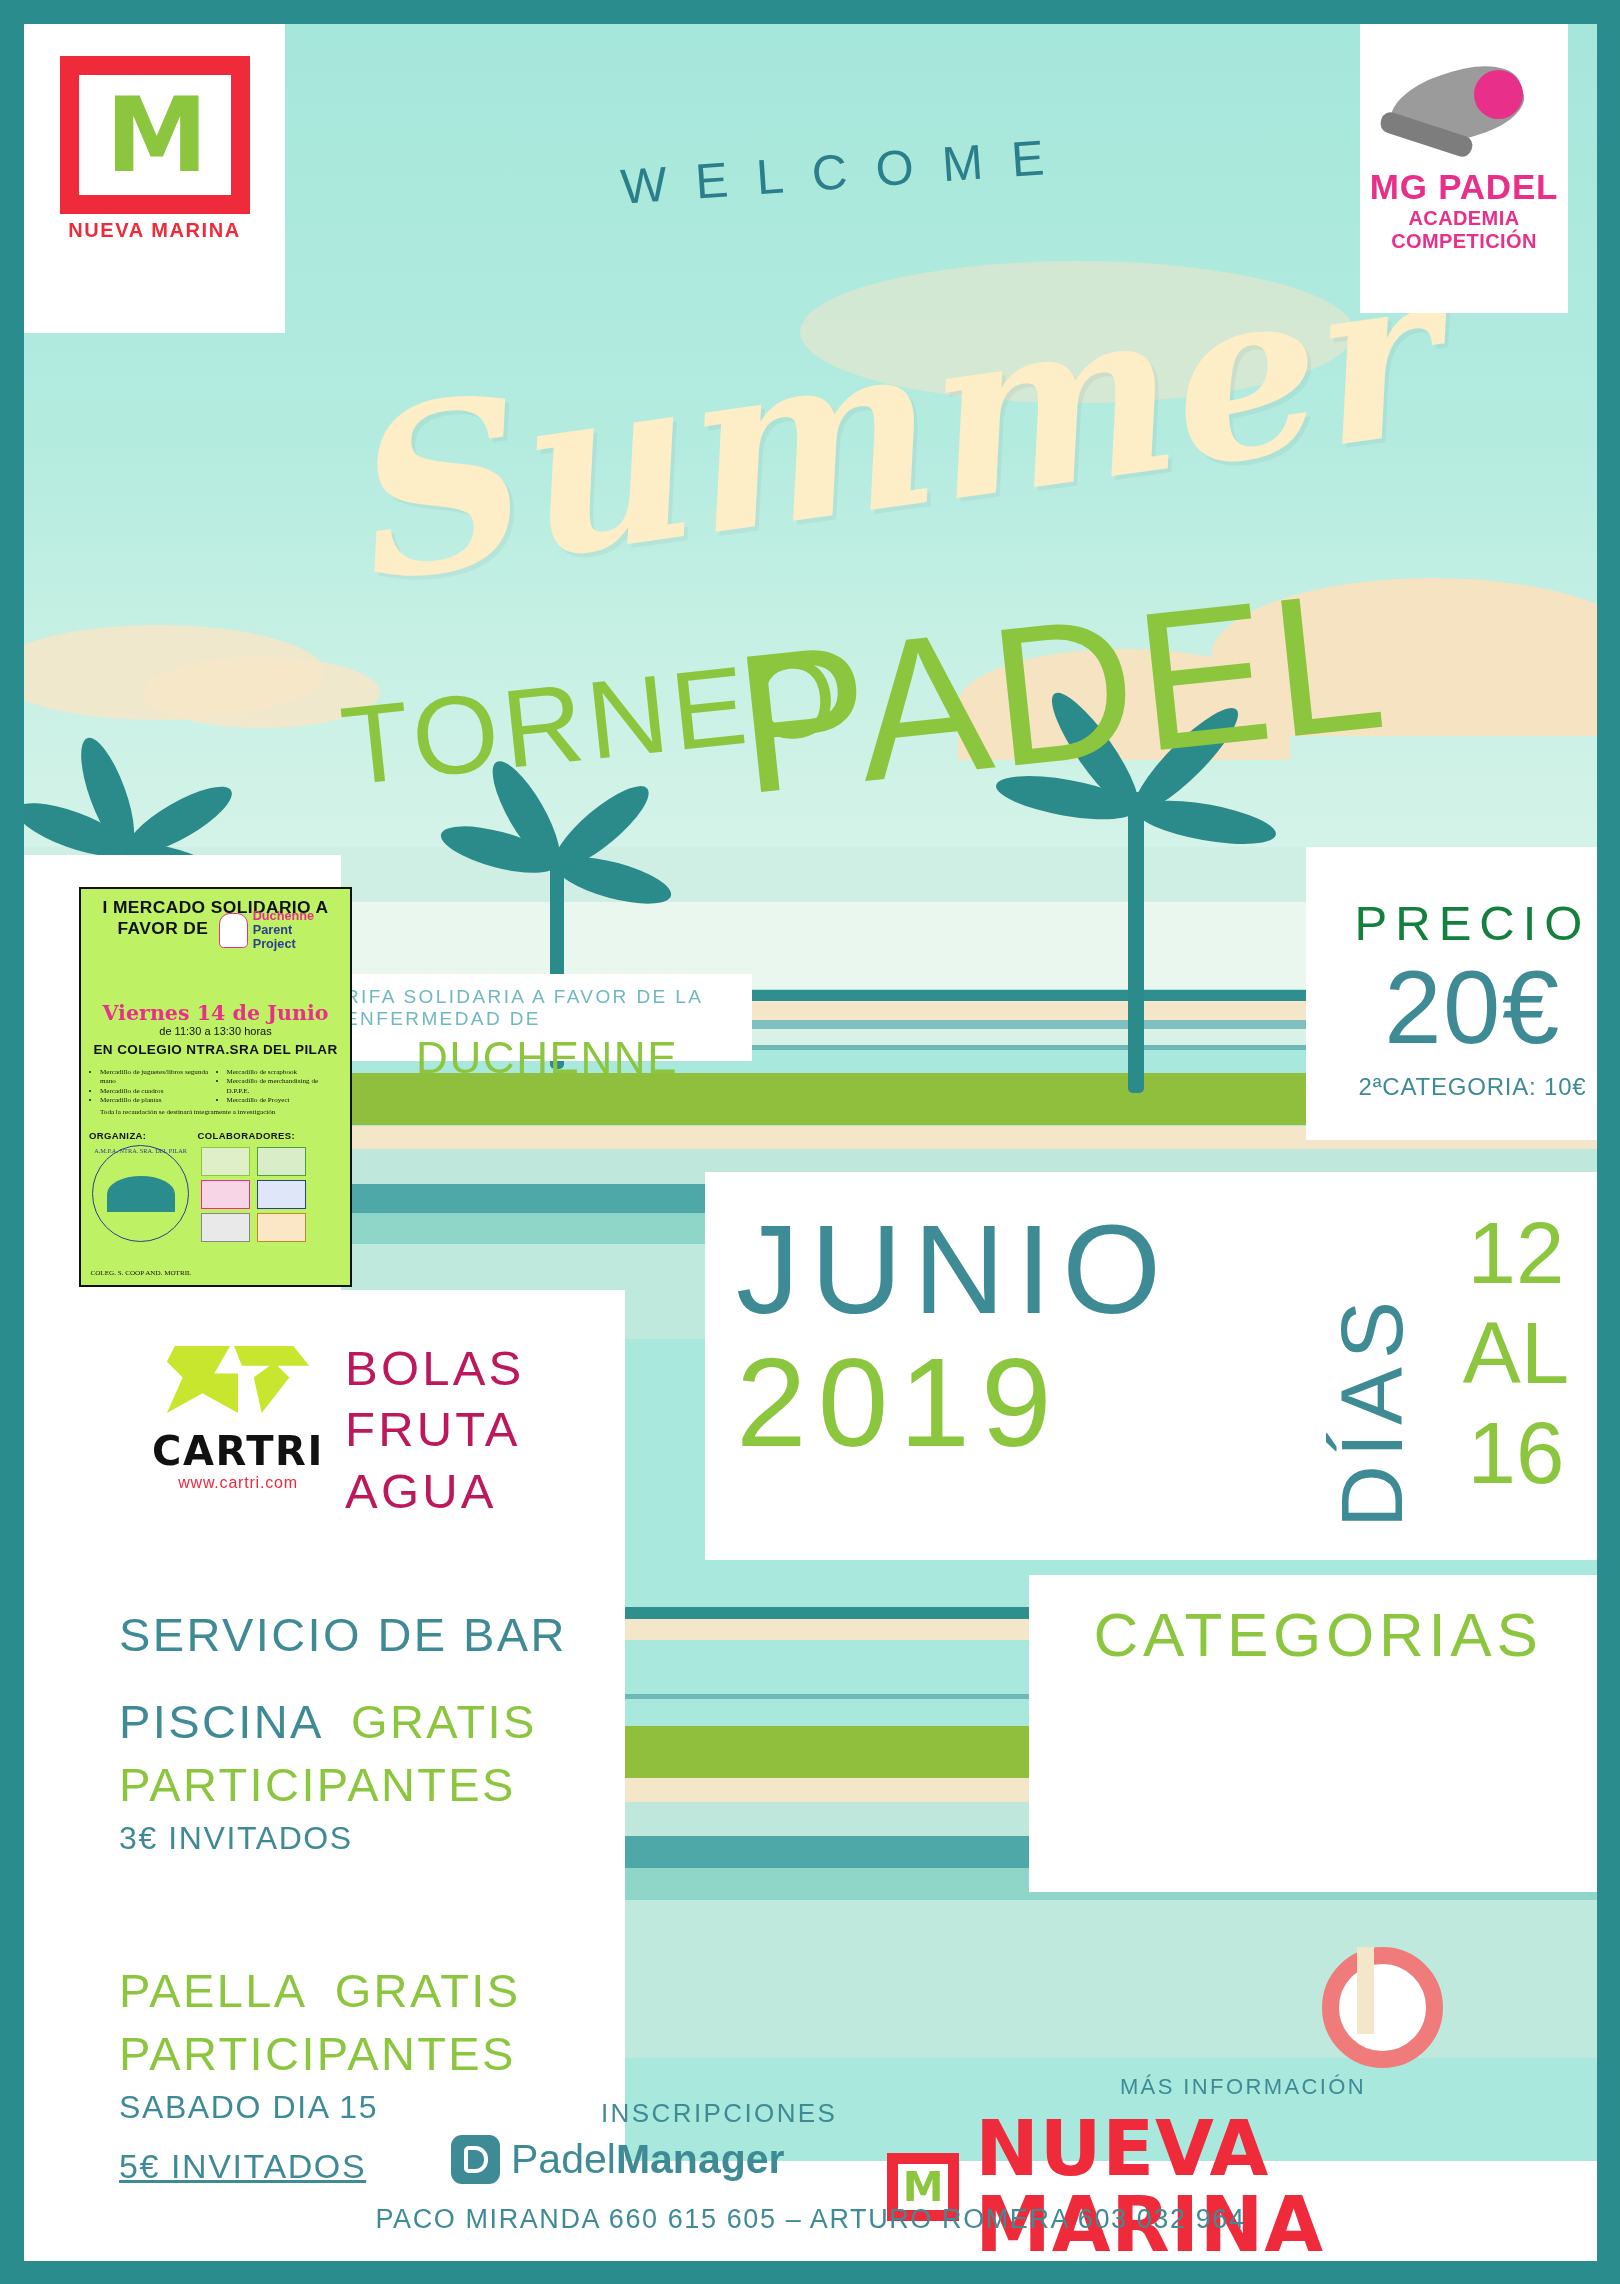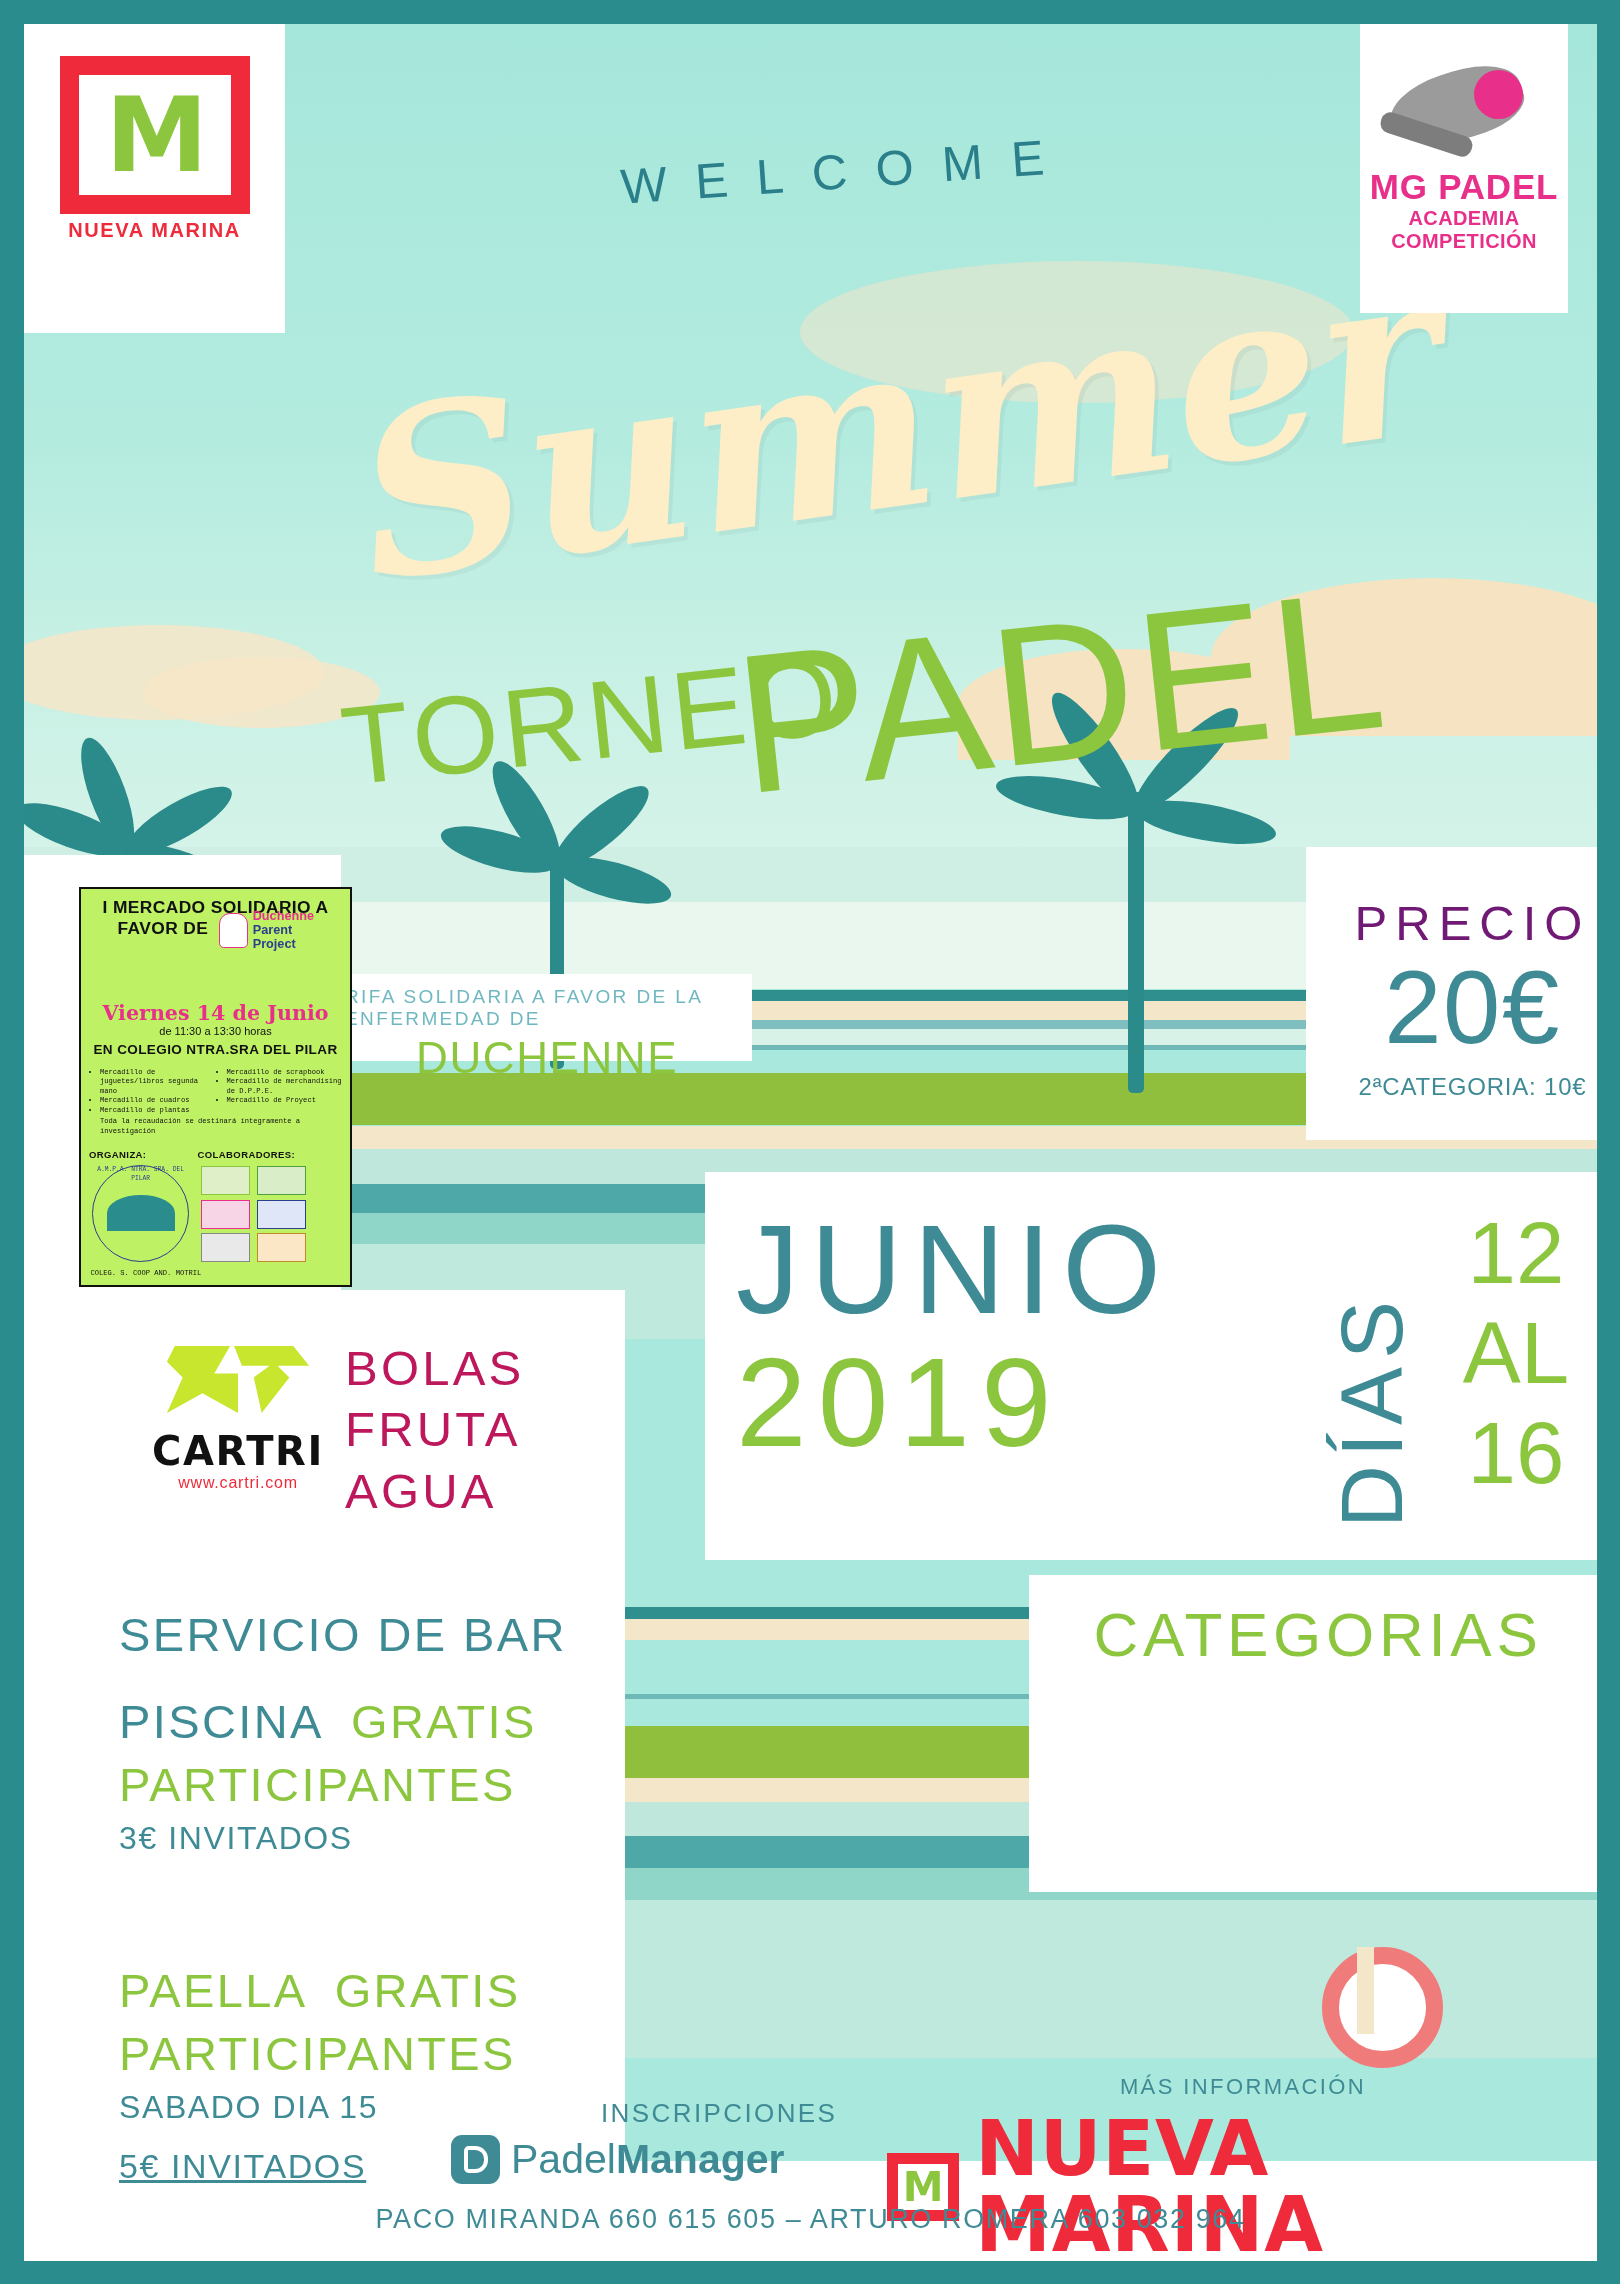"PRECIO" .precio-label { color: #701a75 -> #15803d }
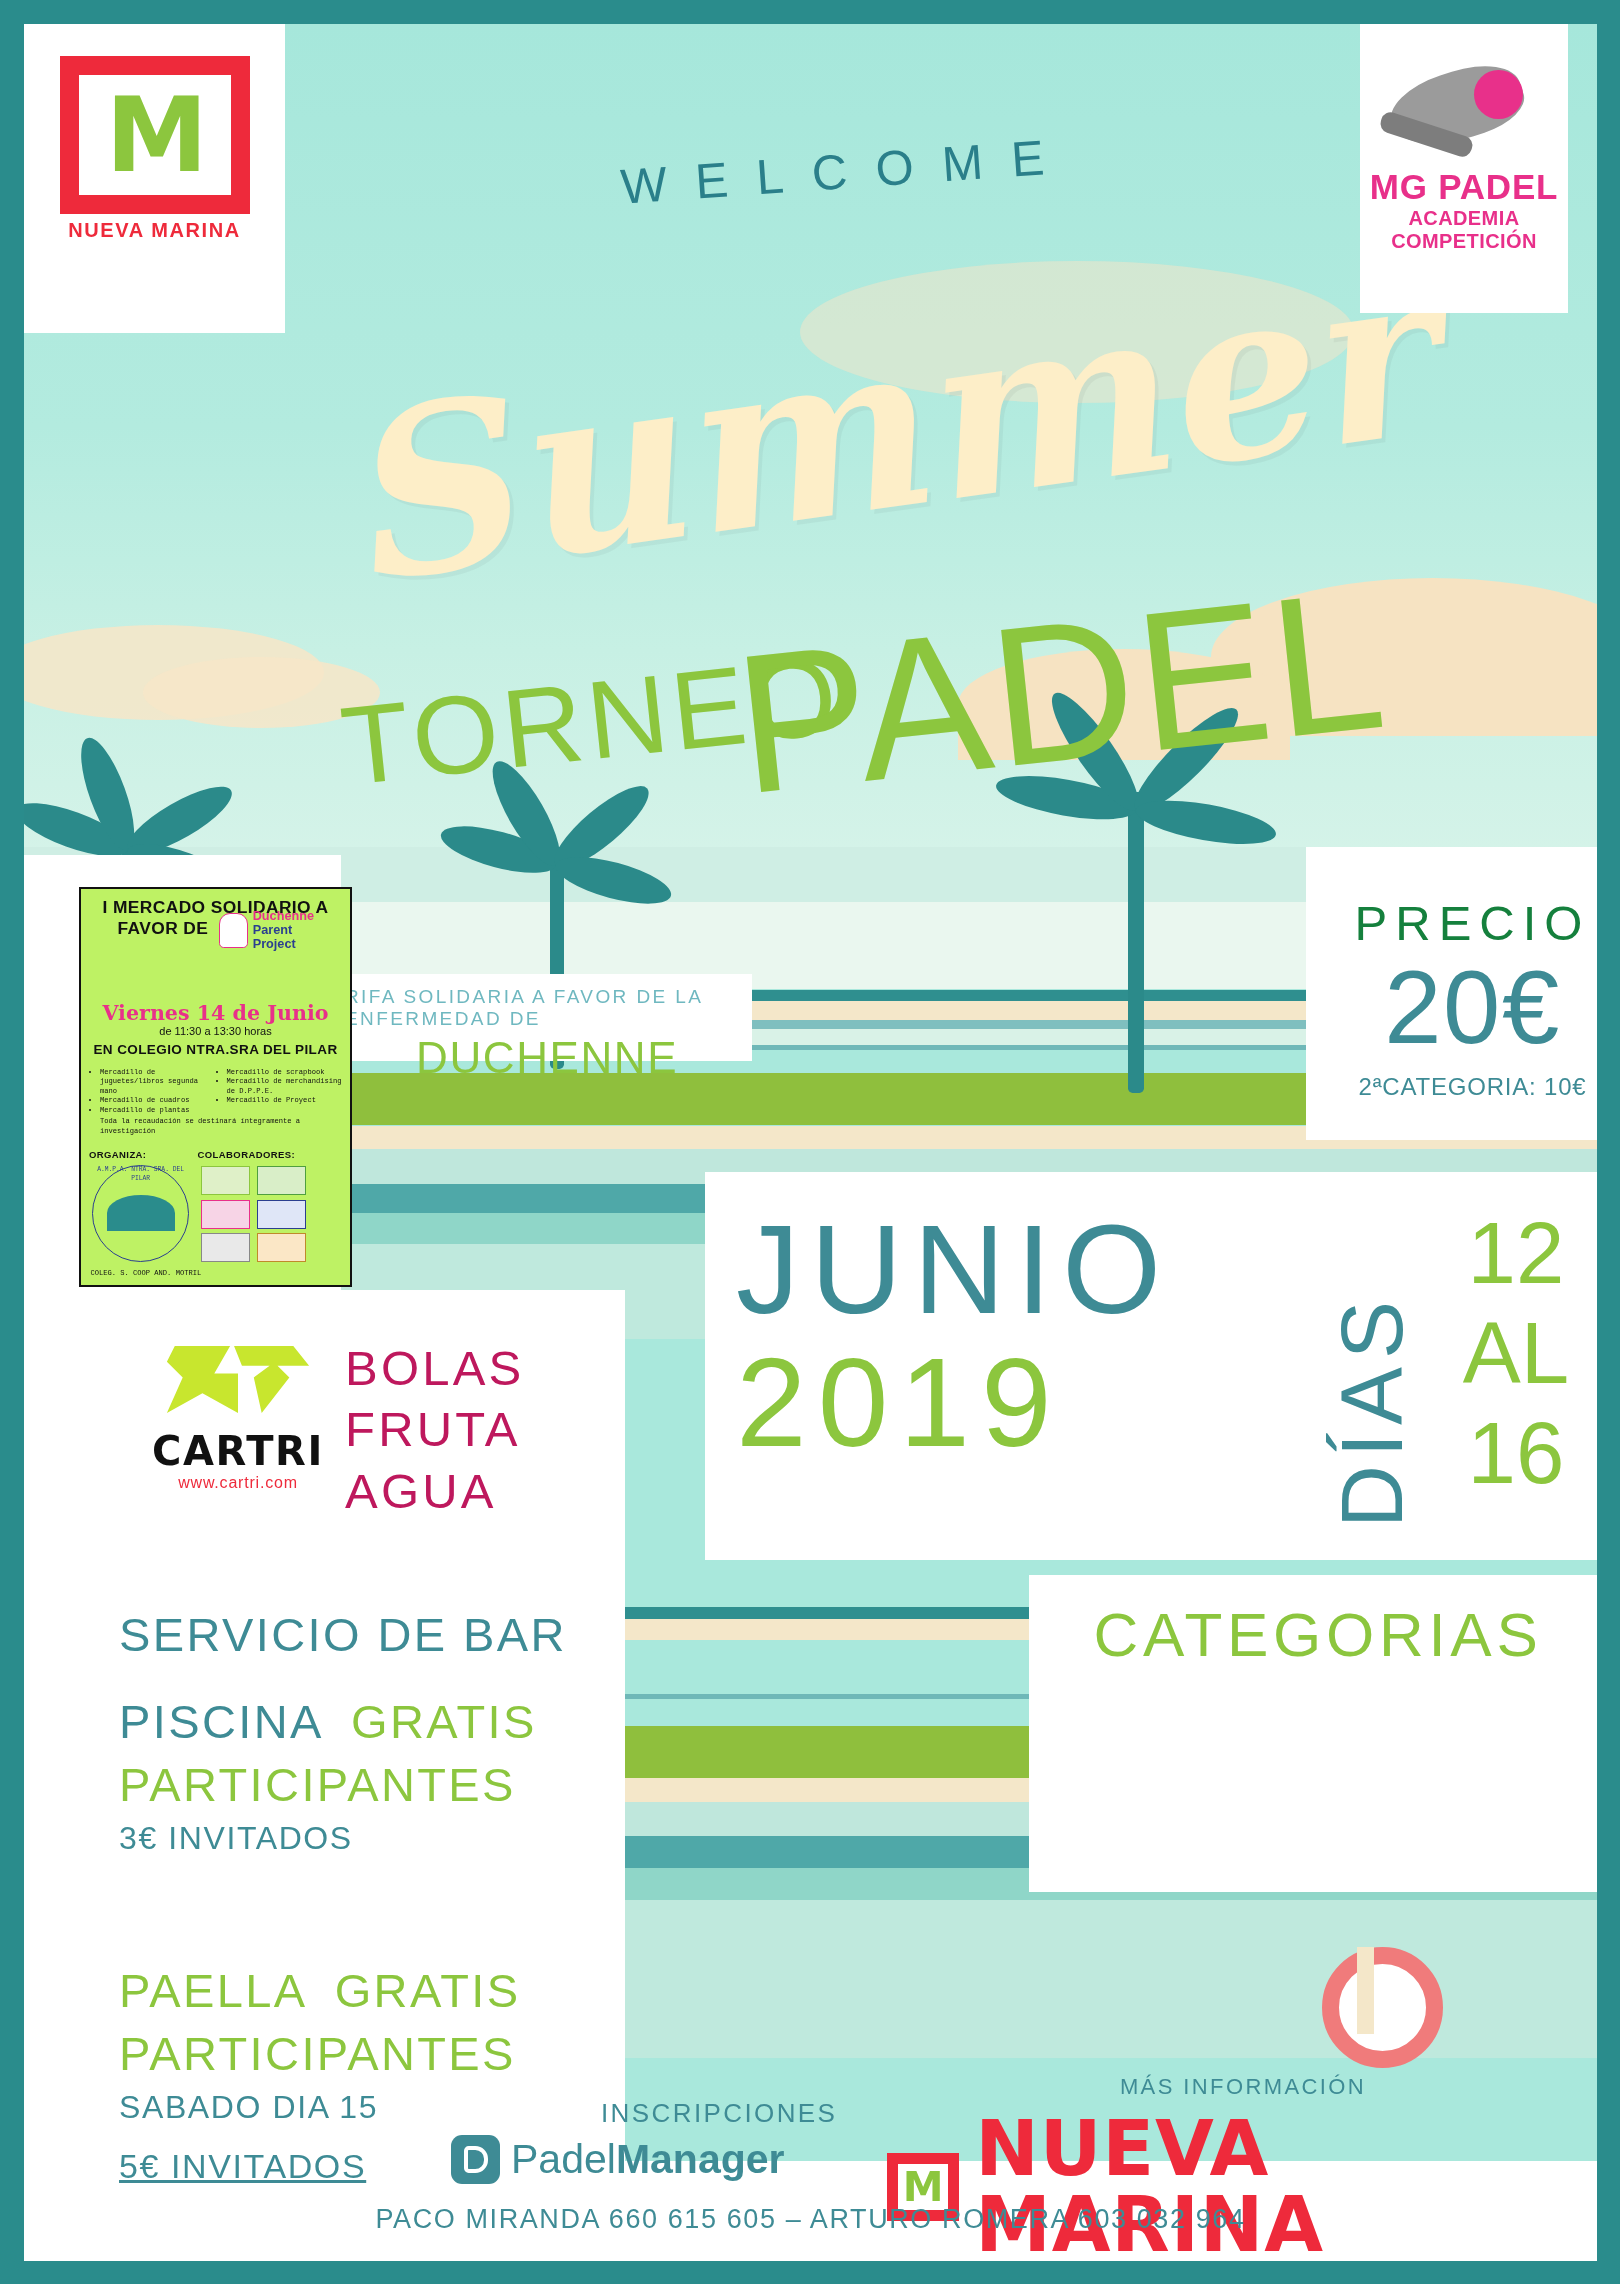"Mercadillo de juguetes/libros segunda" .fl-tiny { font-family: Liberation Mono, monospace -> Liberation Serif, serif }
